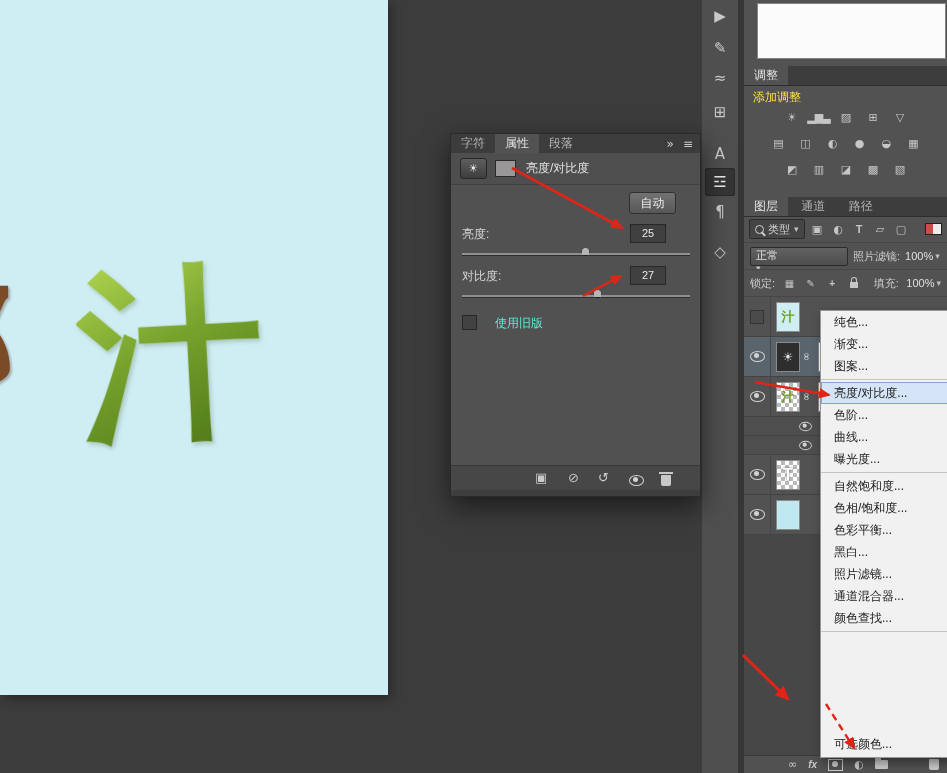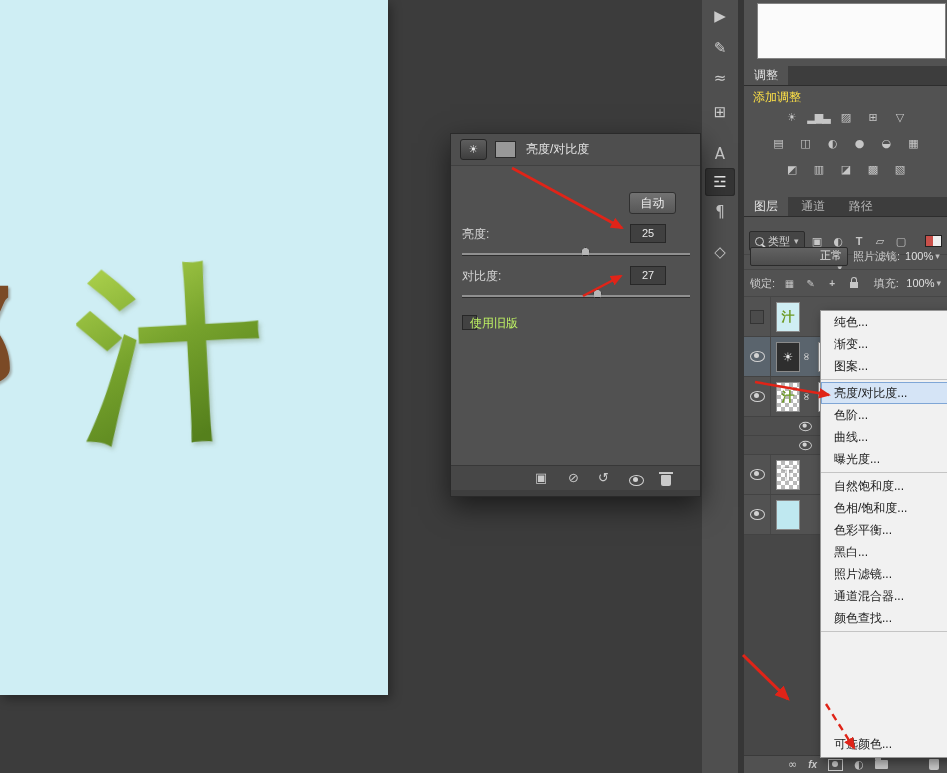"字符" div.props-tabs { html: none -> <div> <span>字符</span> <span>属性</span> <span>段落</span> <span> <span>»</span> <span>≡</span> </span> </div> }
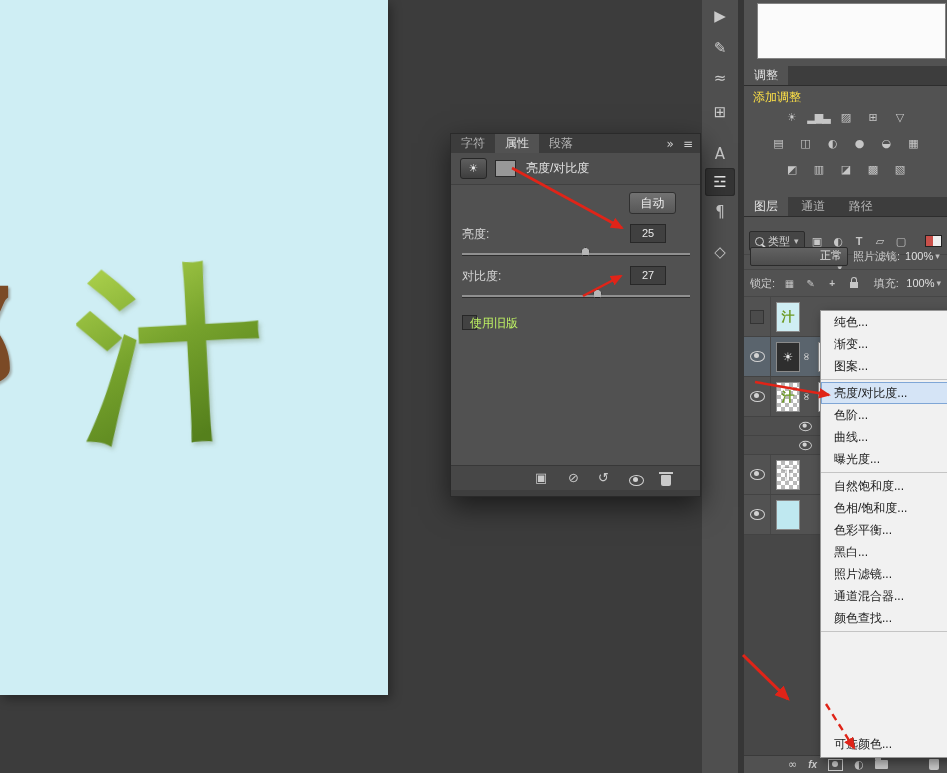"类型" .filter-row { top: 228px -> 216px }
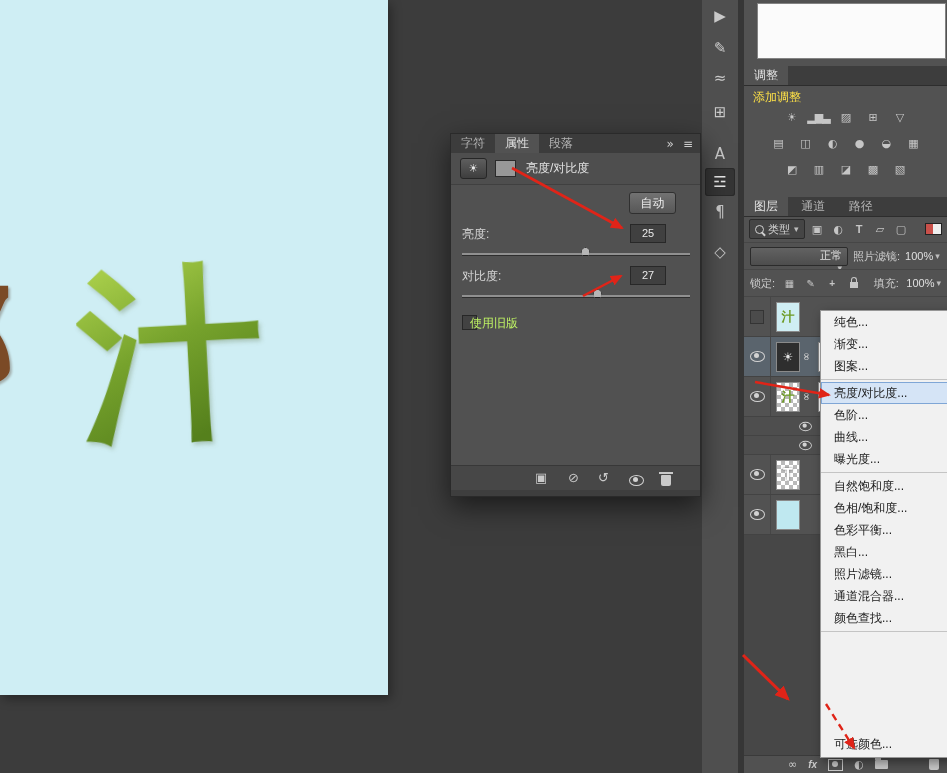"正常" .blend-select { align-items: flex-end -> flex-start }
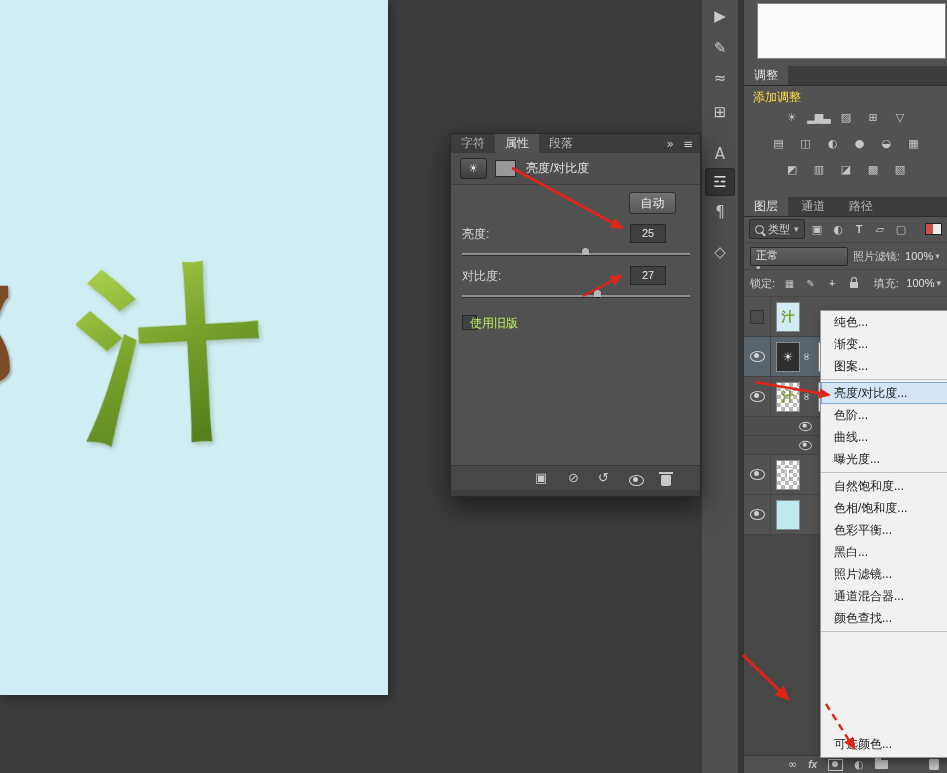"使用旧版" .pcheck-lbl { color: #bef264 -> #5eead4; left: 19px -> 44px }
